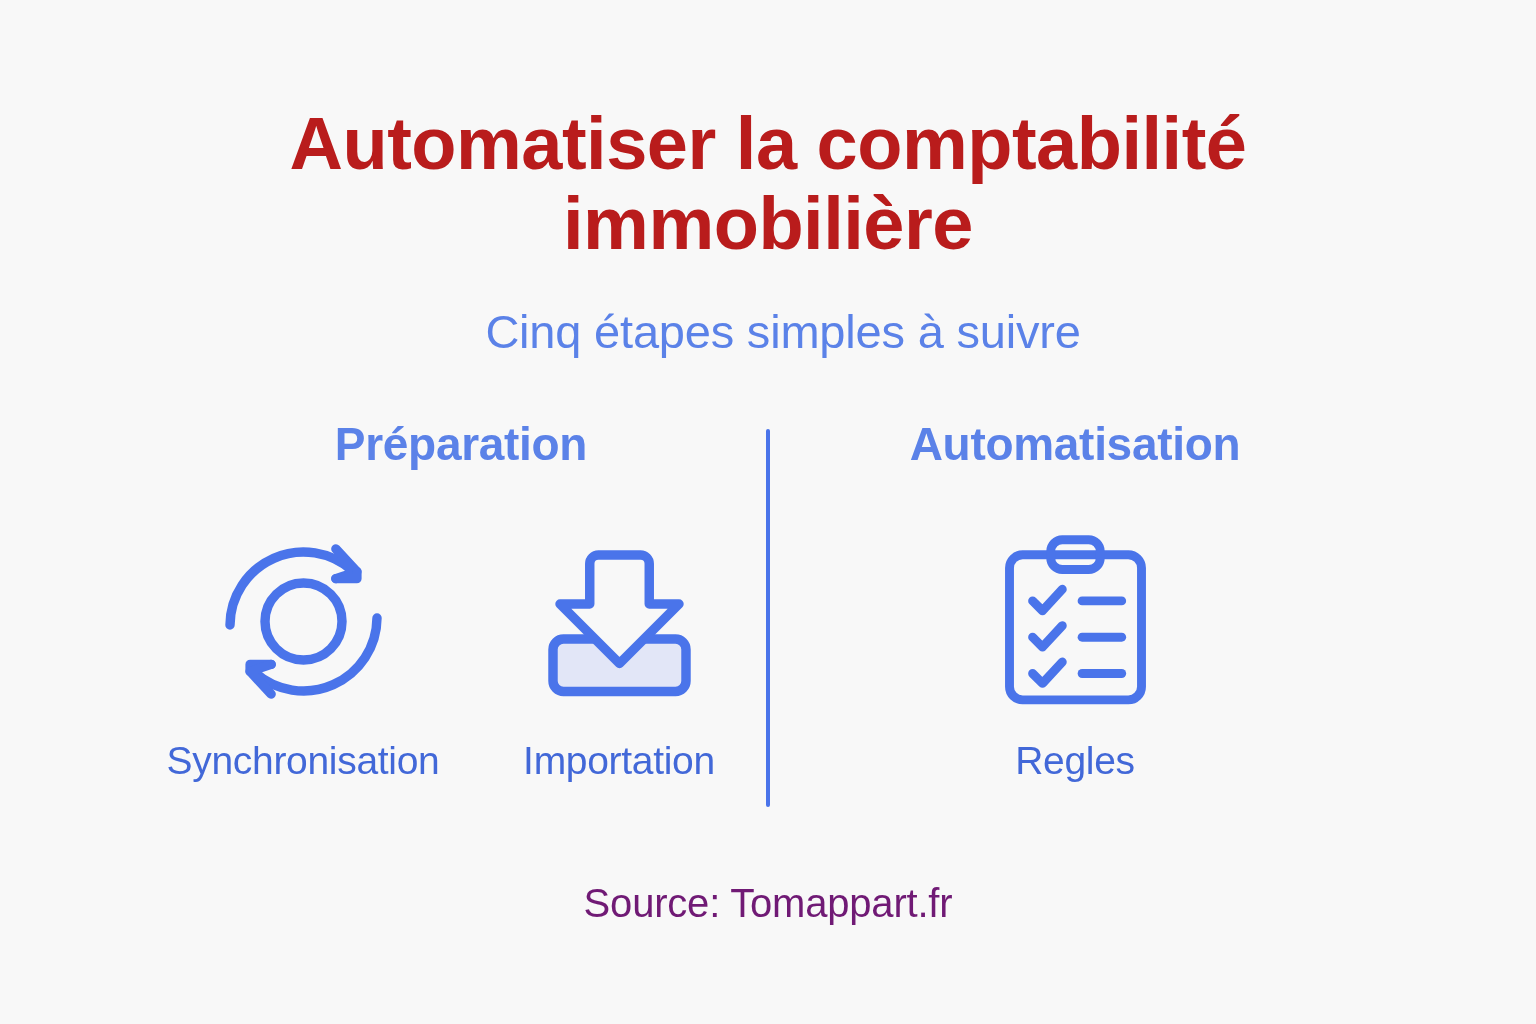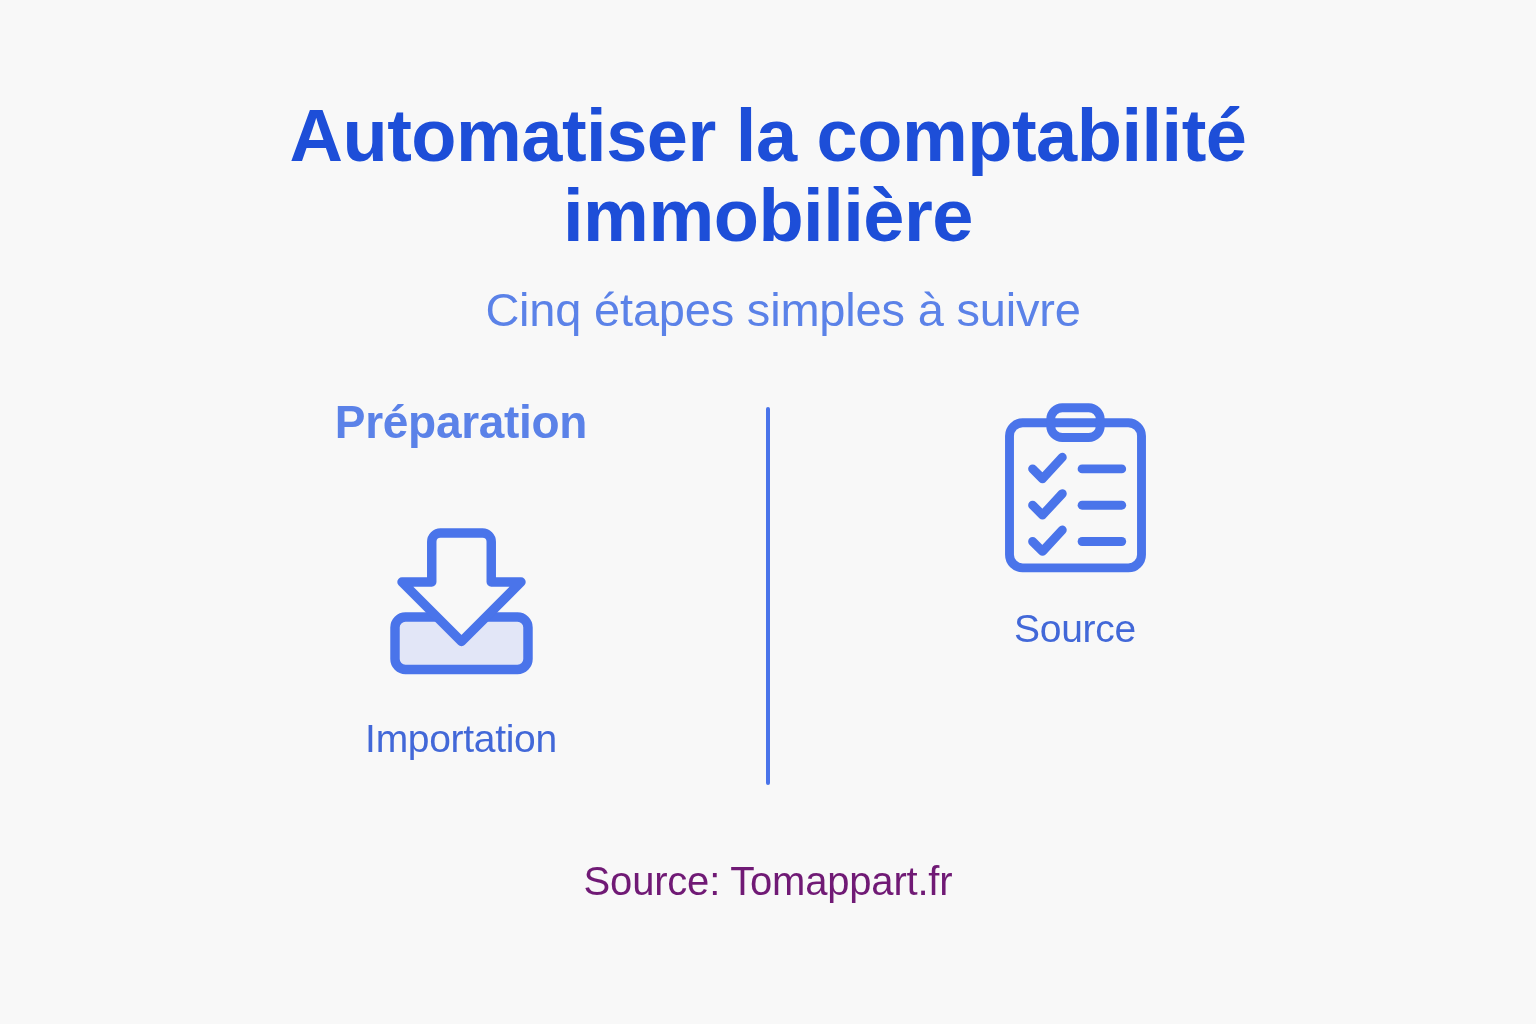"Automatiser la comptabilité immobilière" .main-title { color: #1d4ed8 -> #b91c1c; margin: 0 auto -> 8px auto }
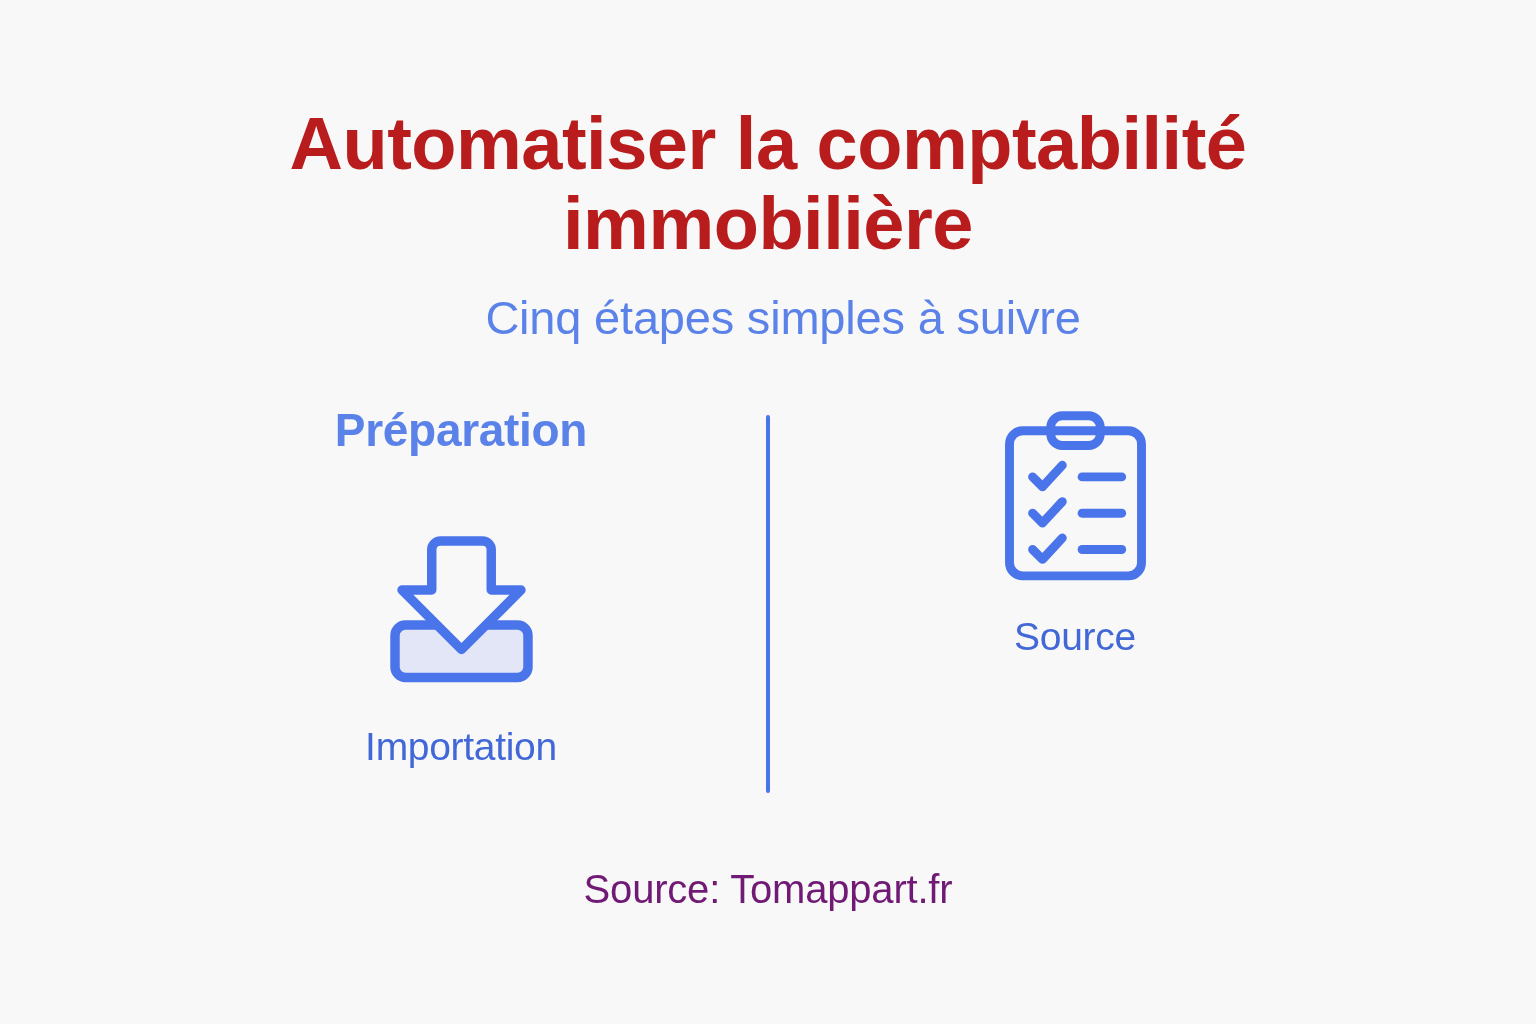"Cinq étapes simples à suivre" .subtitle { margin-top: 26px -> 40px }
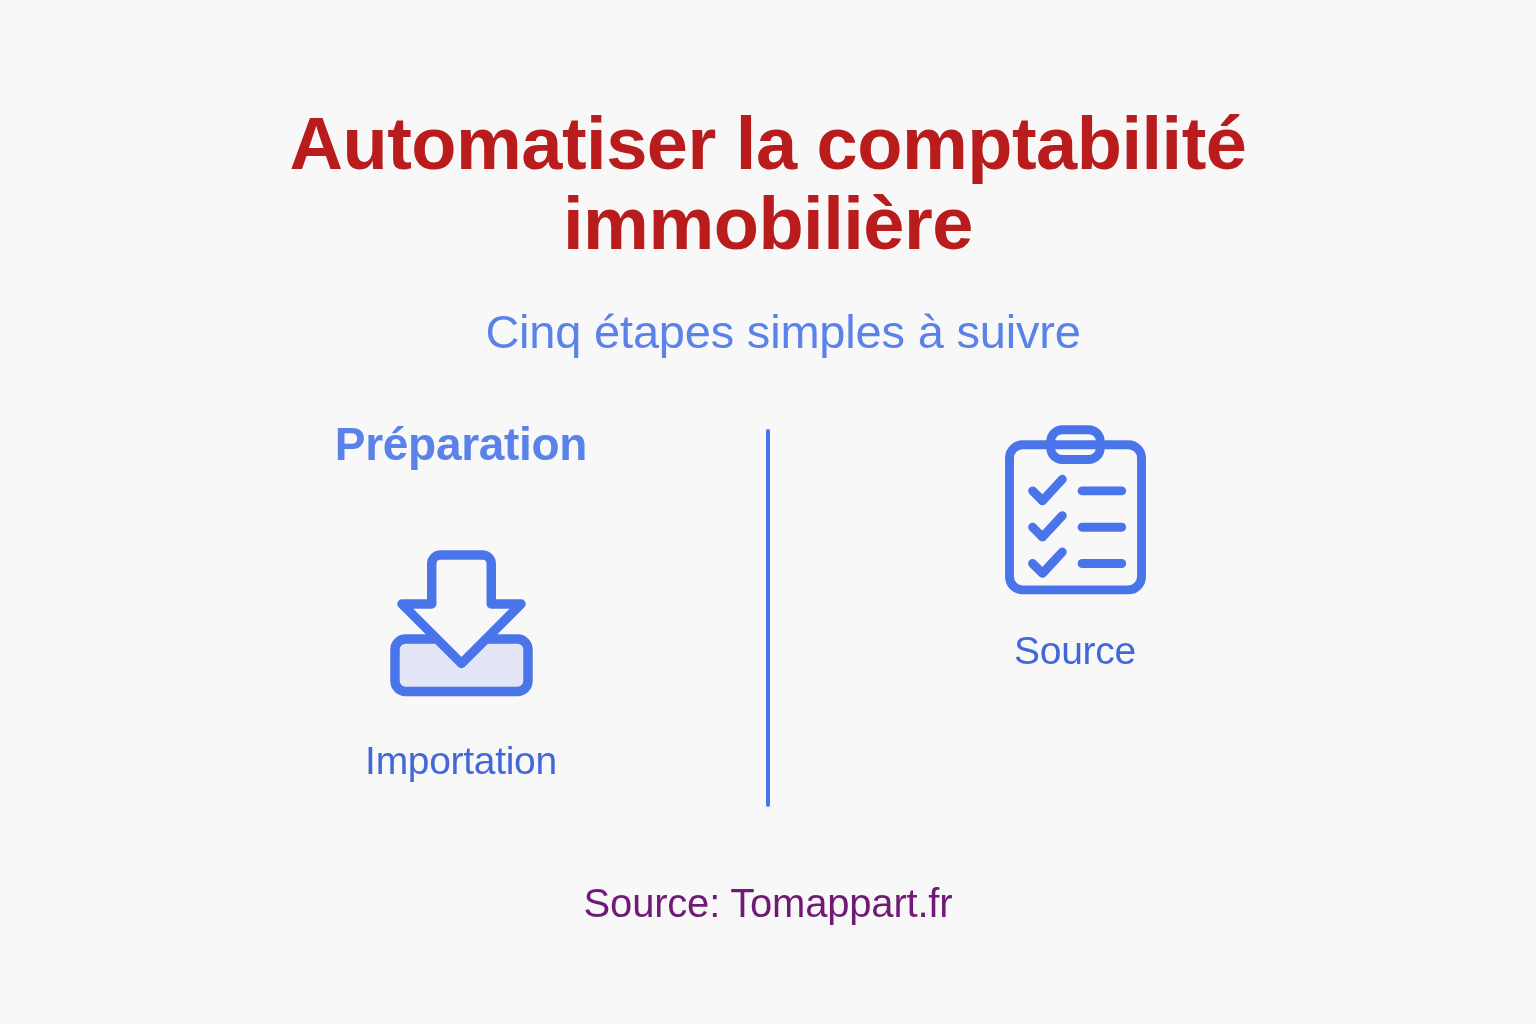"Automatisation" div.column-title { html: none -> <div>Automatisation</div> }
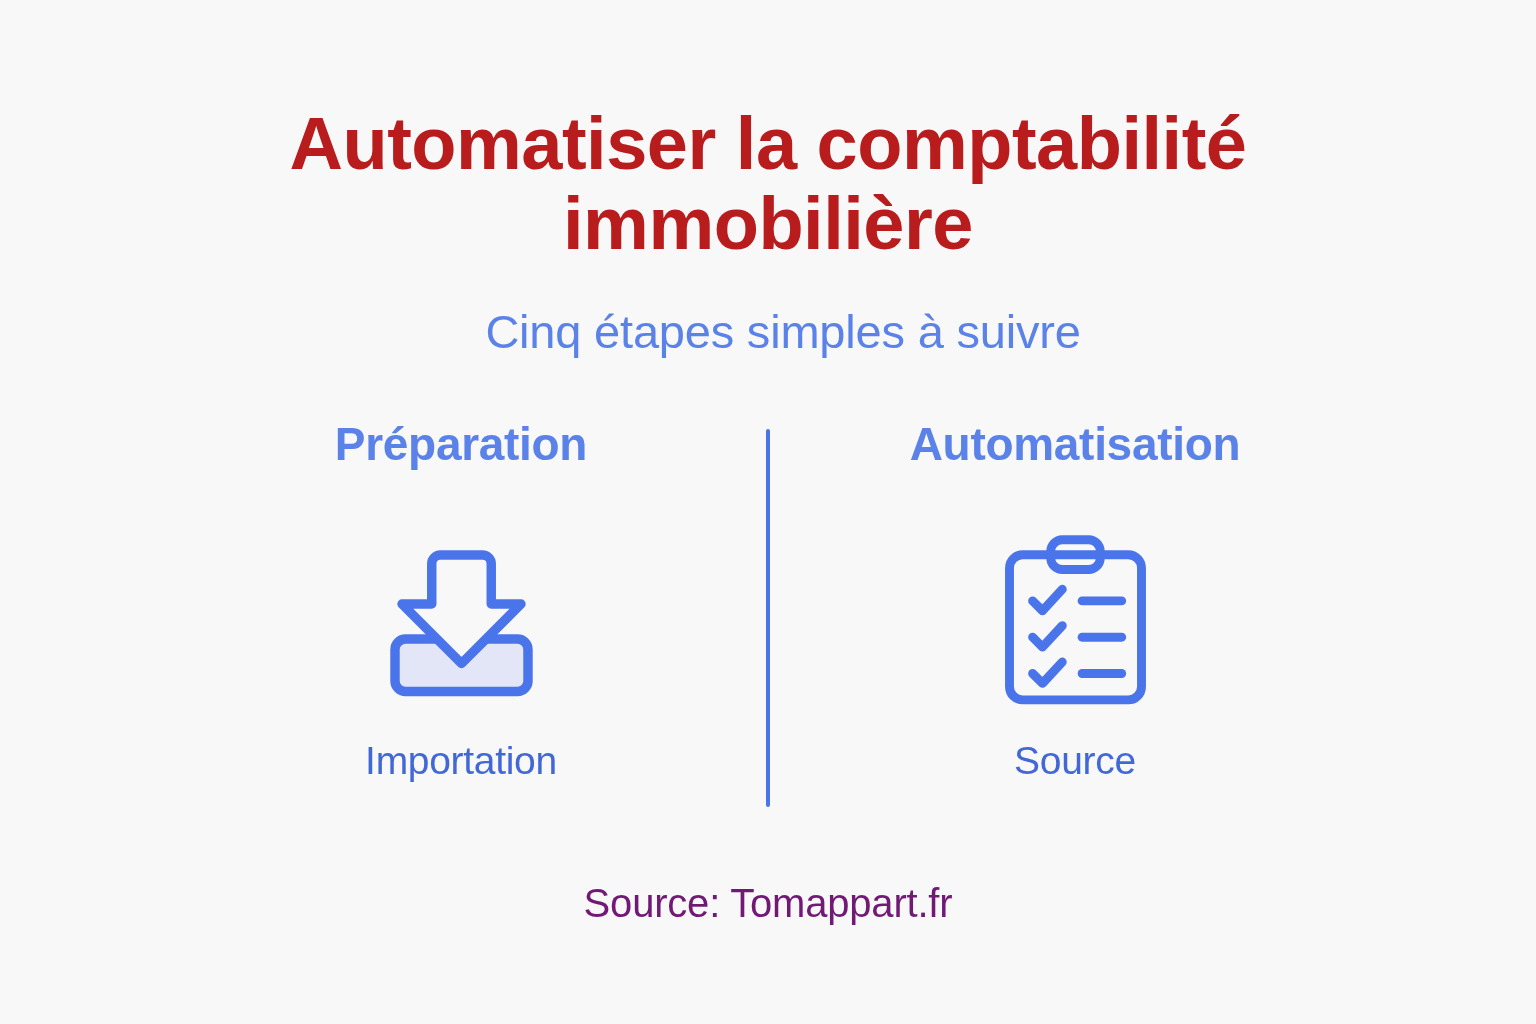"Synchronisation" div.item { html: none -> <div> <div> <svg> <g> <path></path> <polyline></polyline> <path></path> <path></path> <path></path> <polyline></polyline> <circle></circle> </g> </svg> </div> <div>Synchronisation</div> </div> }
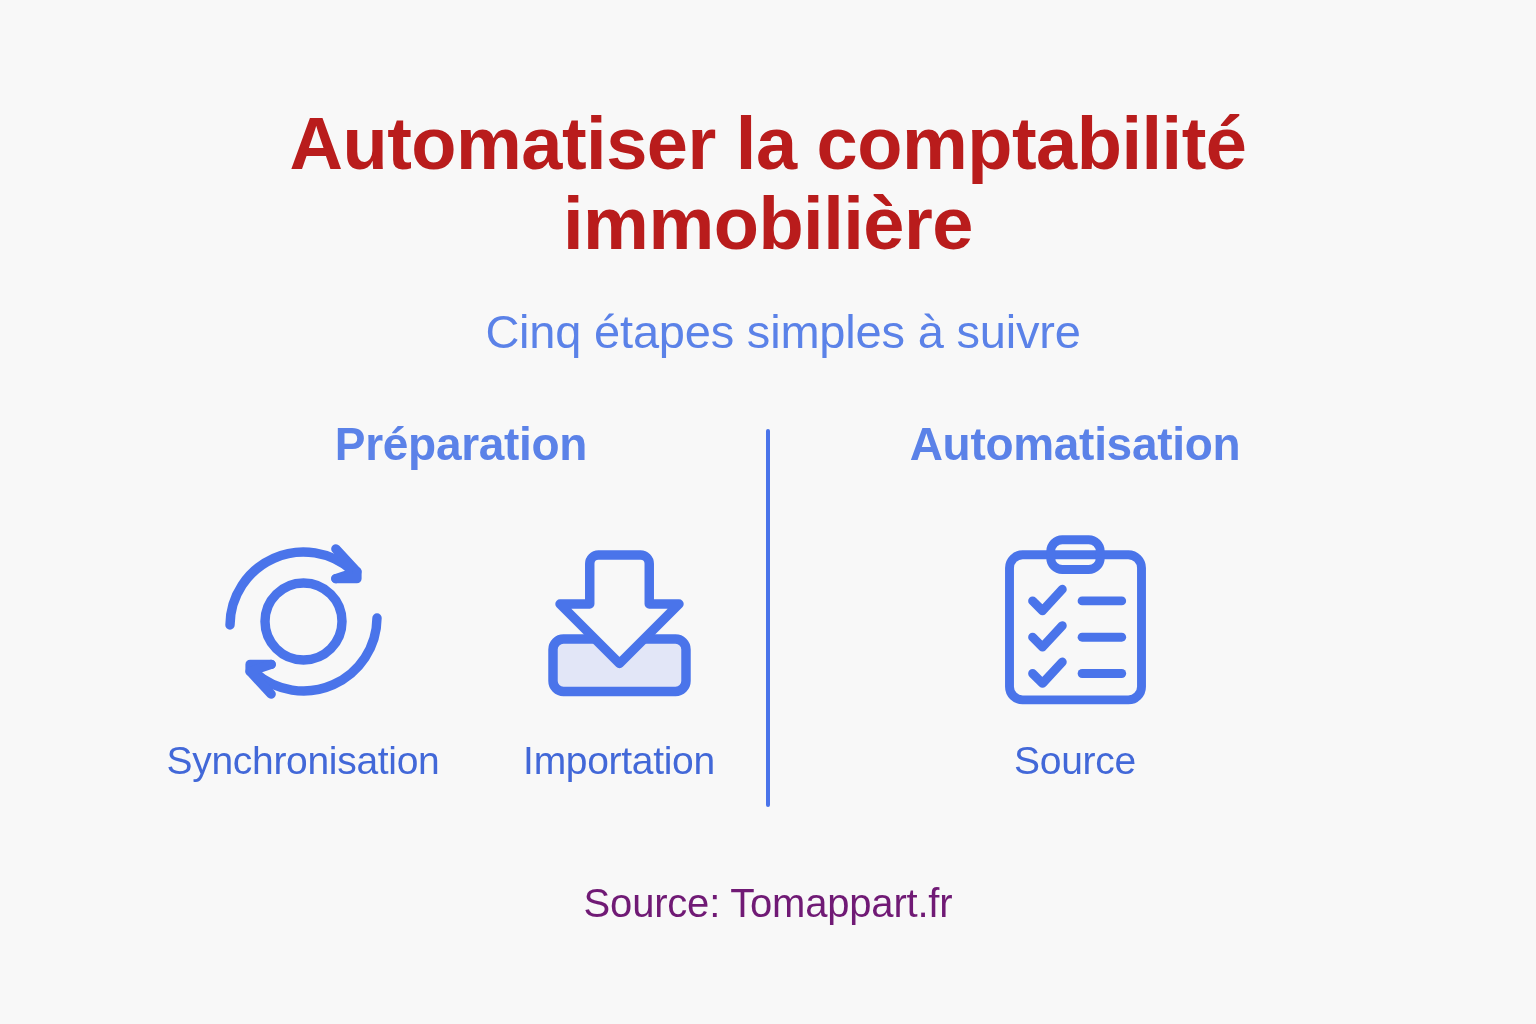"Source" div.item-label { text: Source -> Regles }
